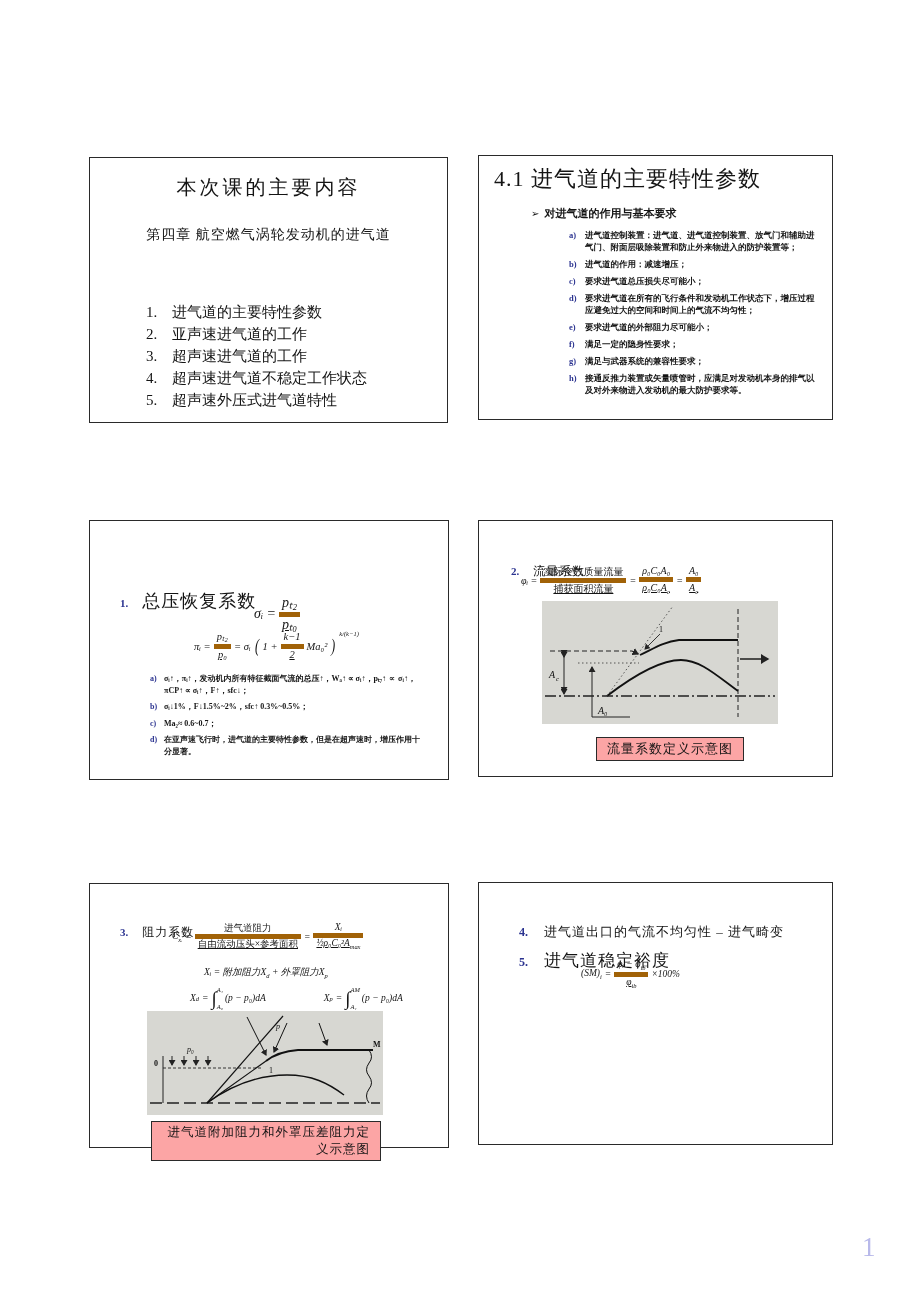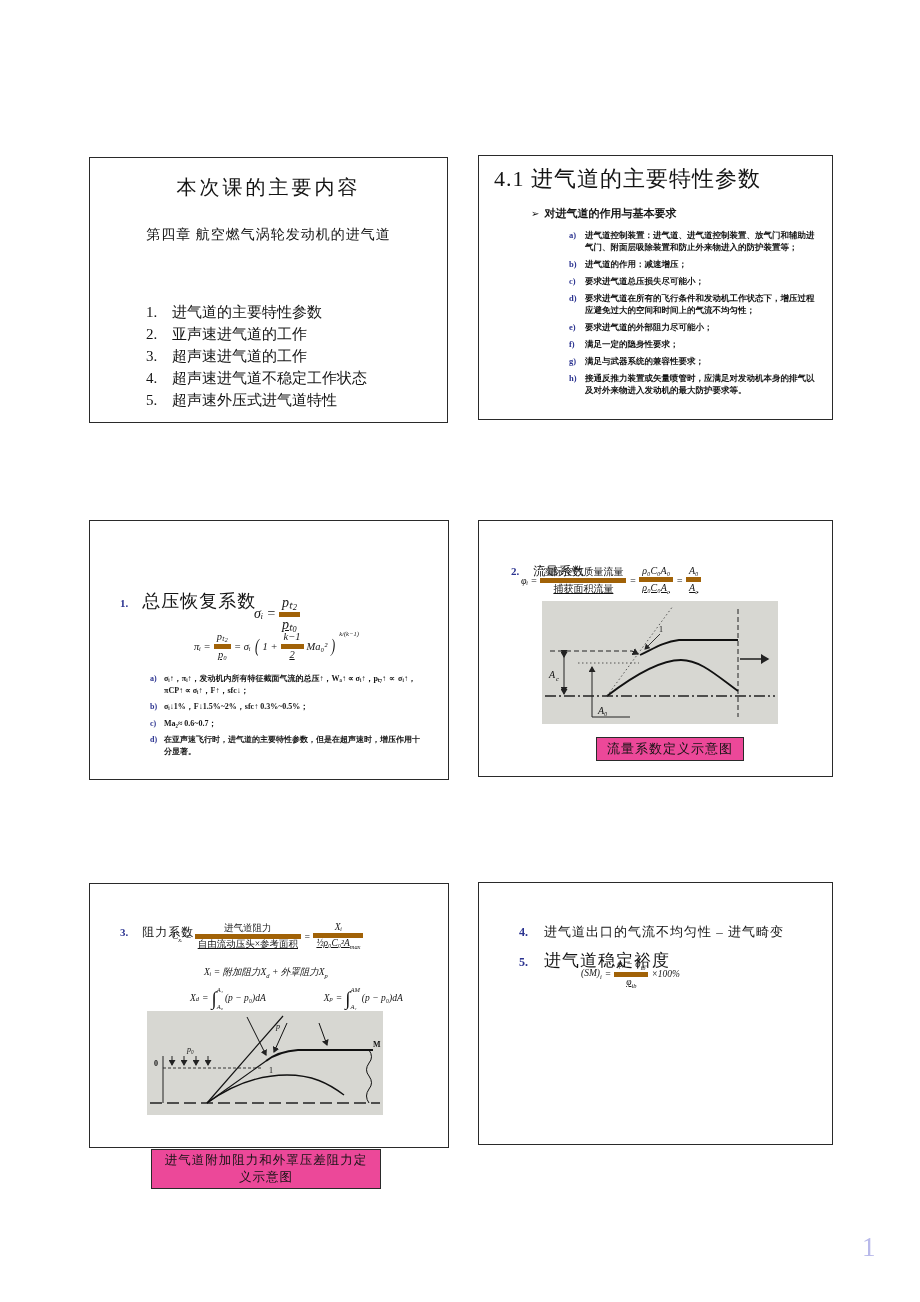"流量系数定义示意图" .cap { background: #ec4899 -> #fca5a5; text-align: center -> right }
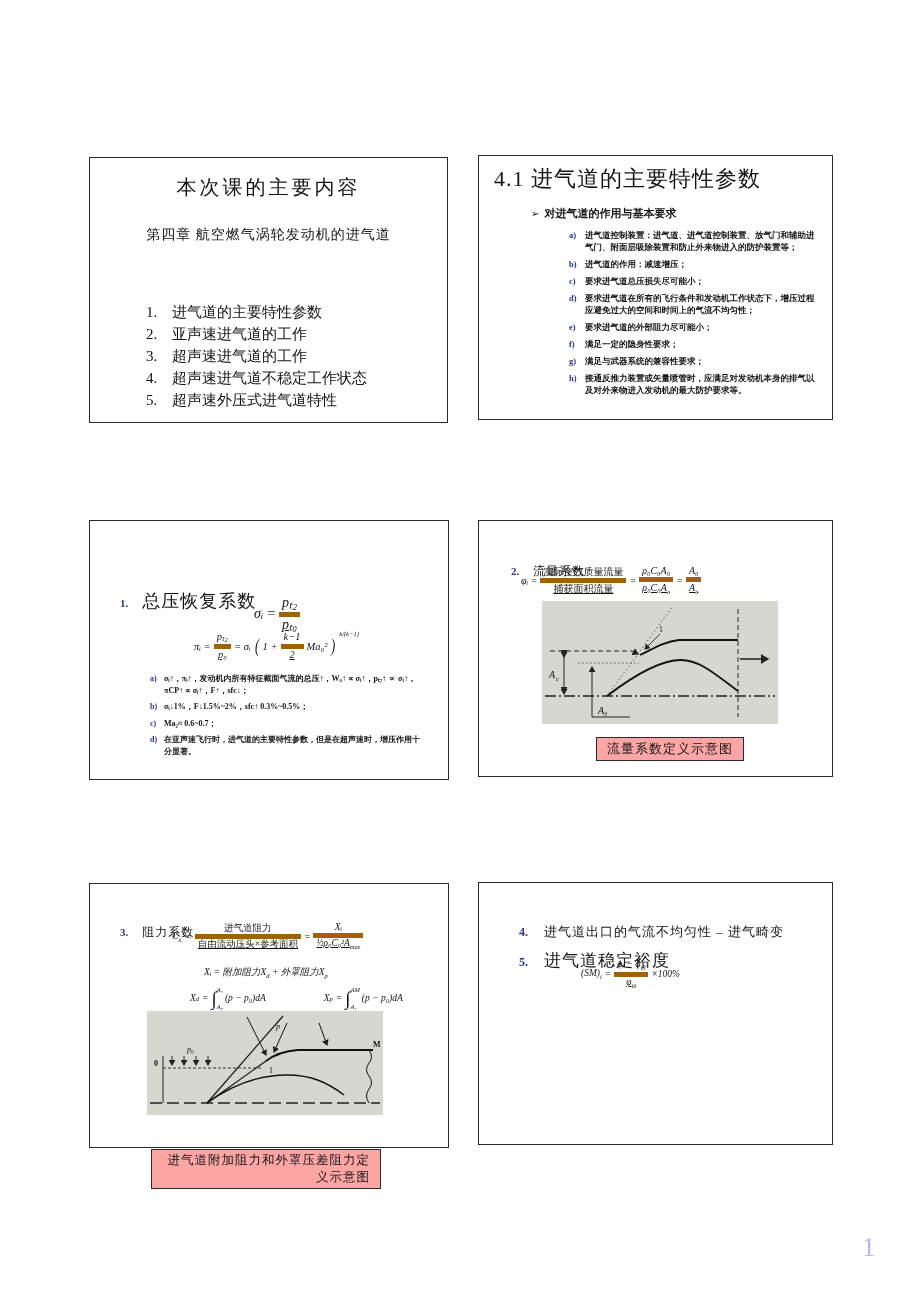"进气道附加阻力和外罩压差阻力定义示意图" div.abs { margin-top: 28px -> none }
